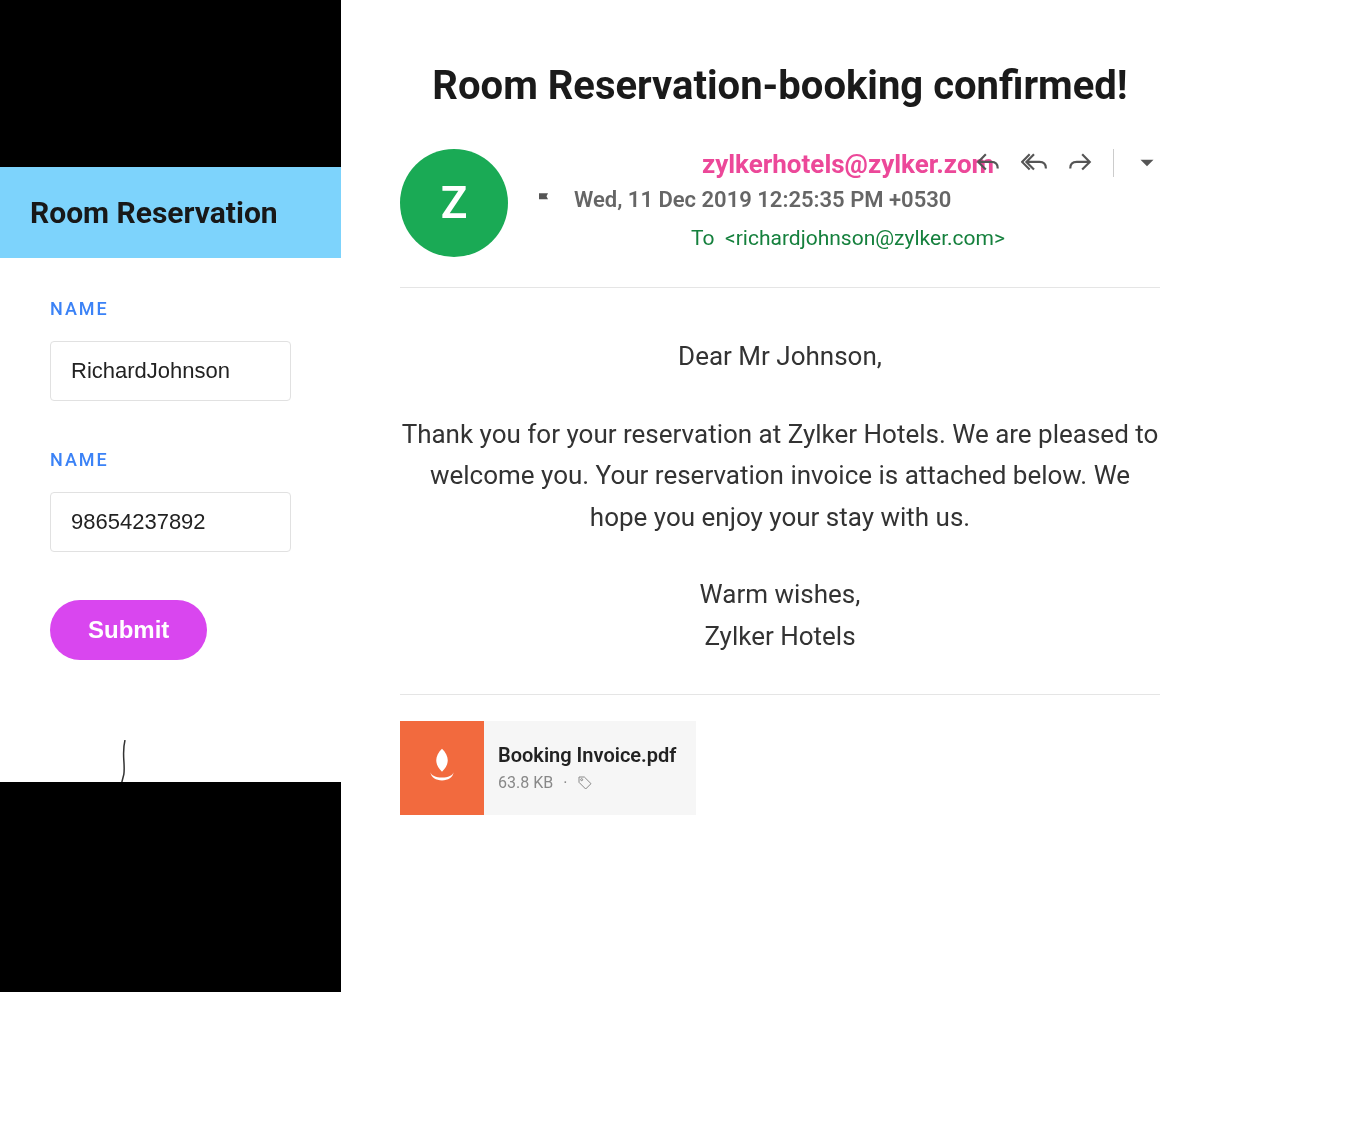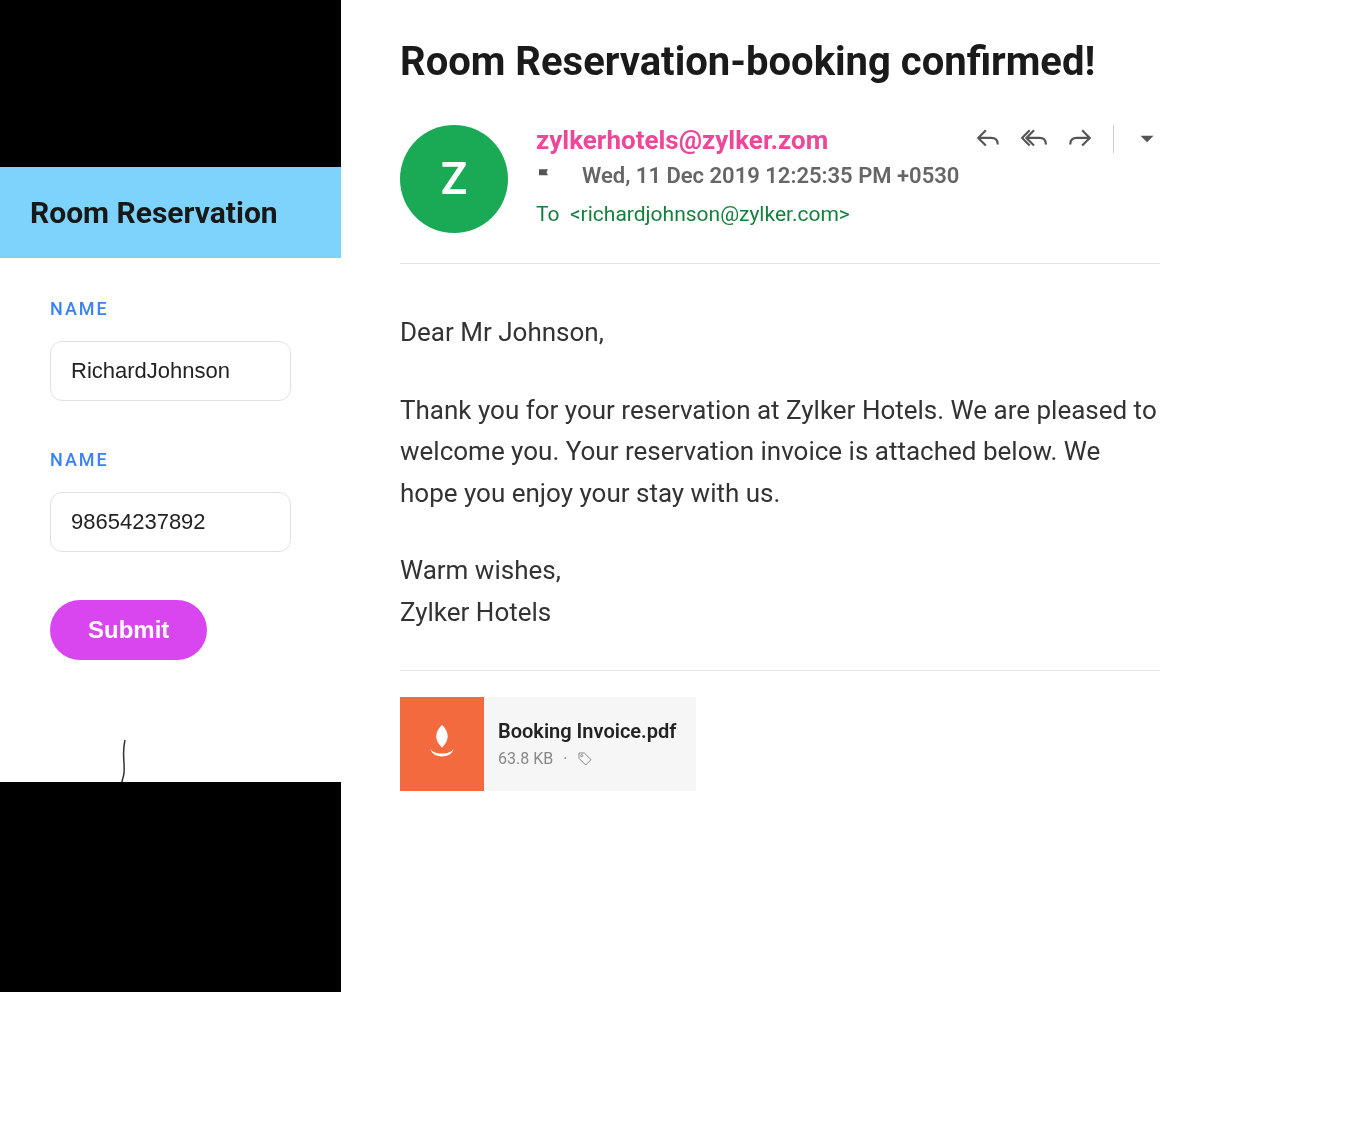"Room Reservation-booking confirmed!" .email-panel { text-align: none -> center; top: 38px -> 62px }
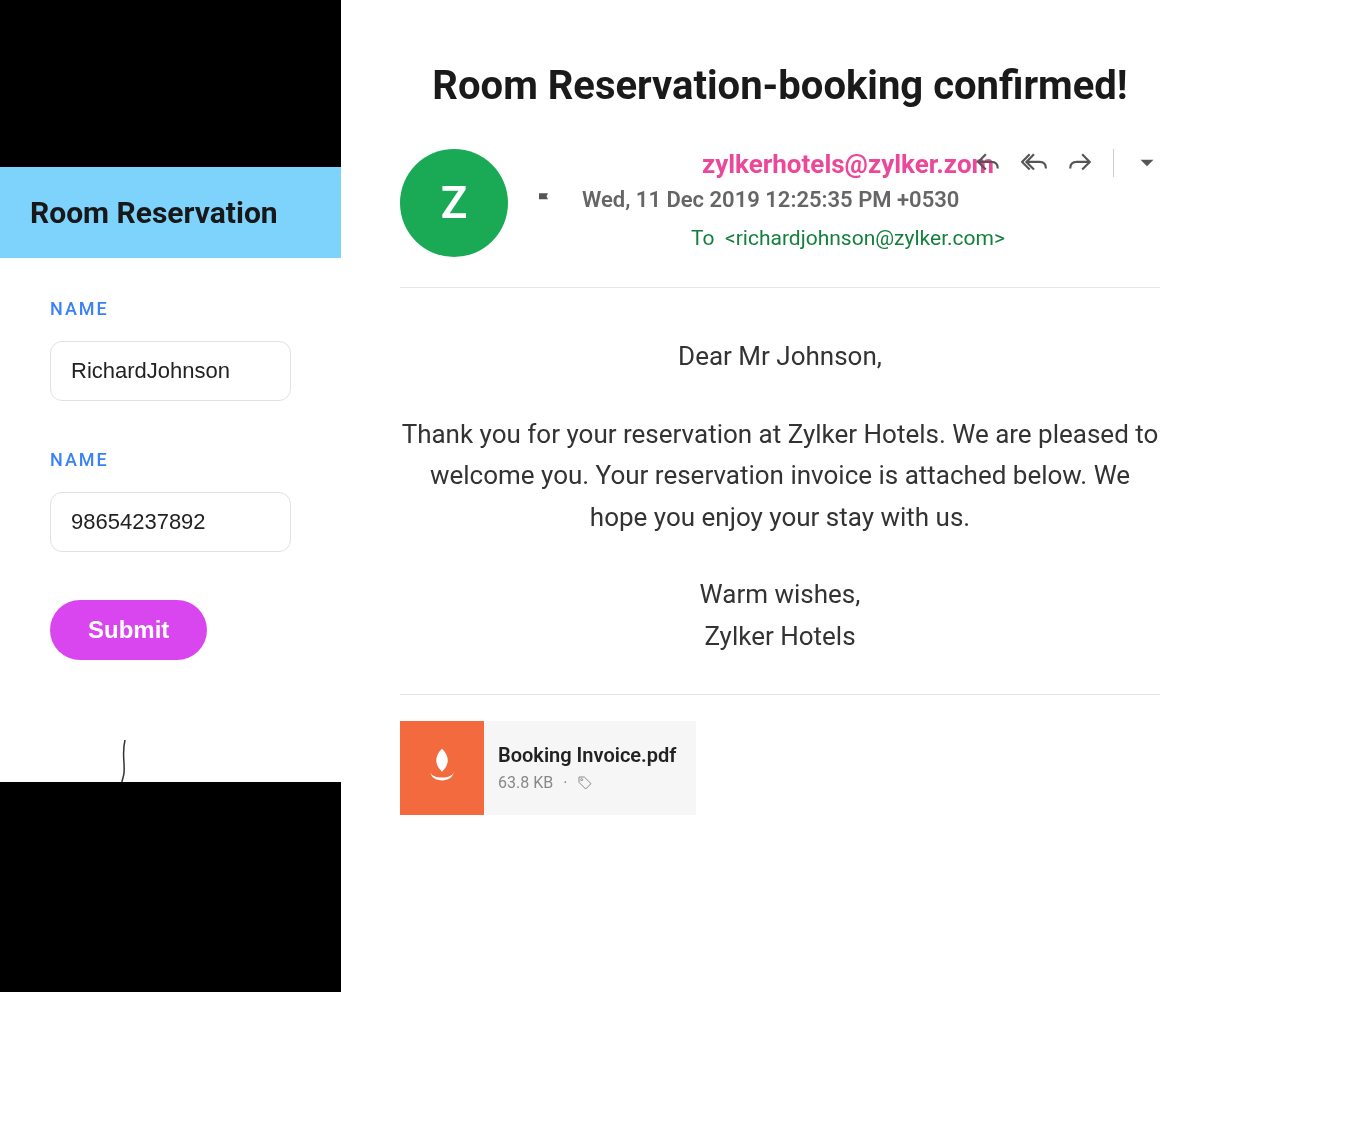"Wed, 11 Dec 2019 12:25:35" .date-row { gap: 28px -> 20px }
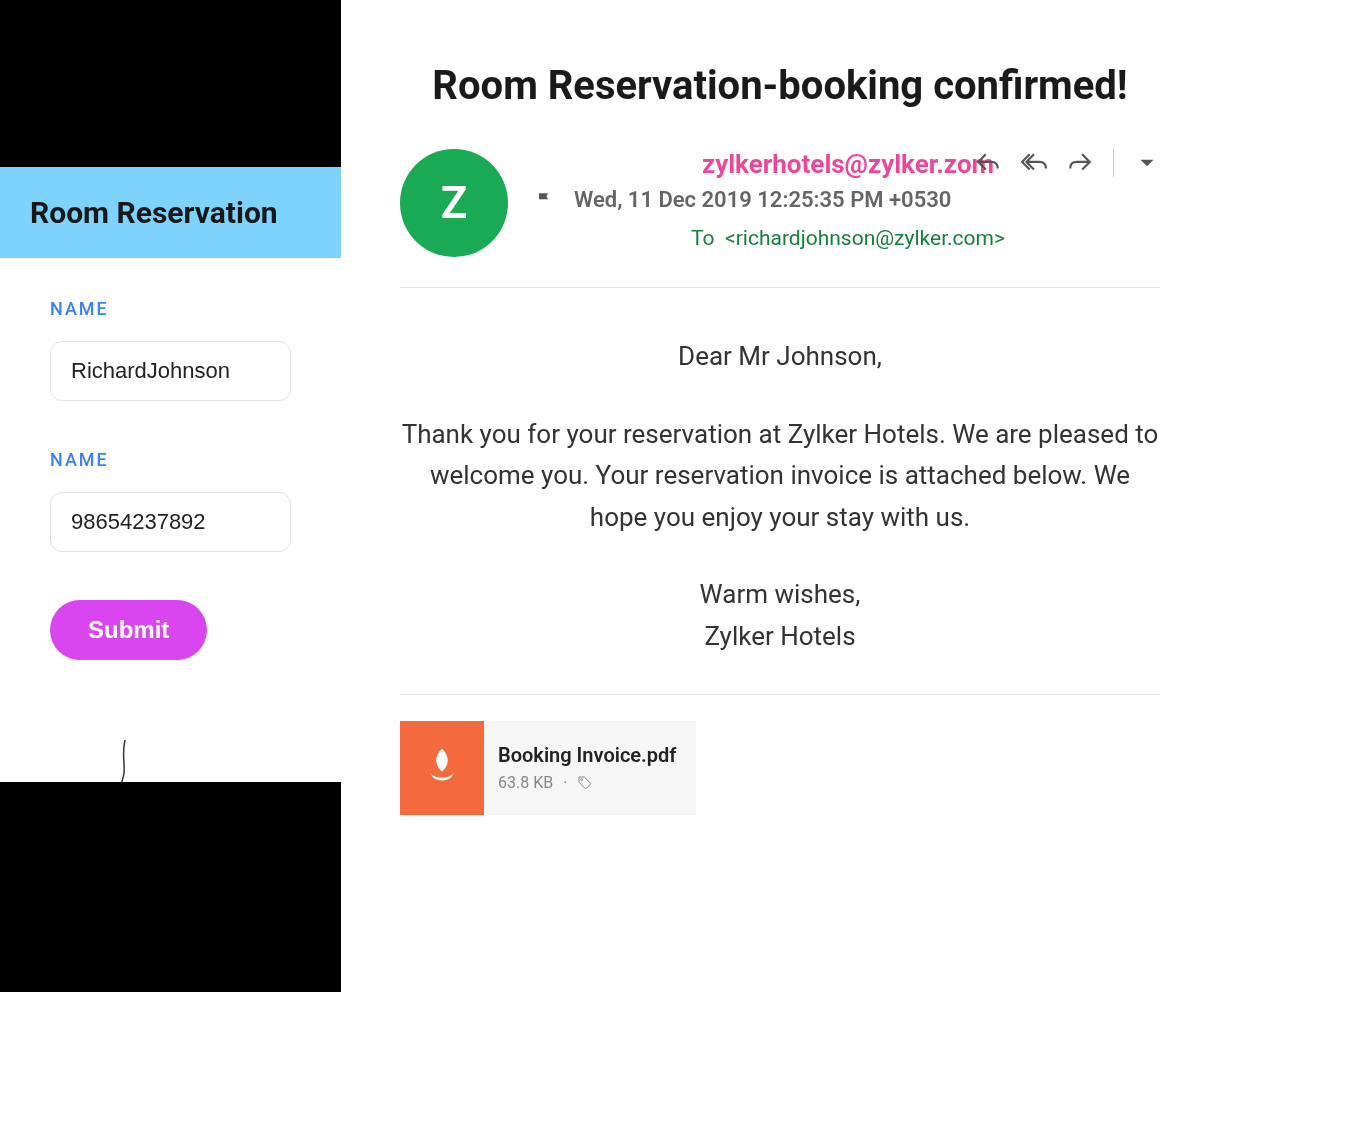"RichardJohnson" .form-input { border-radius: 12px -> 4px }
